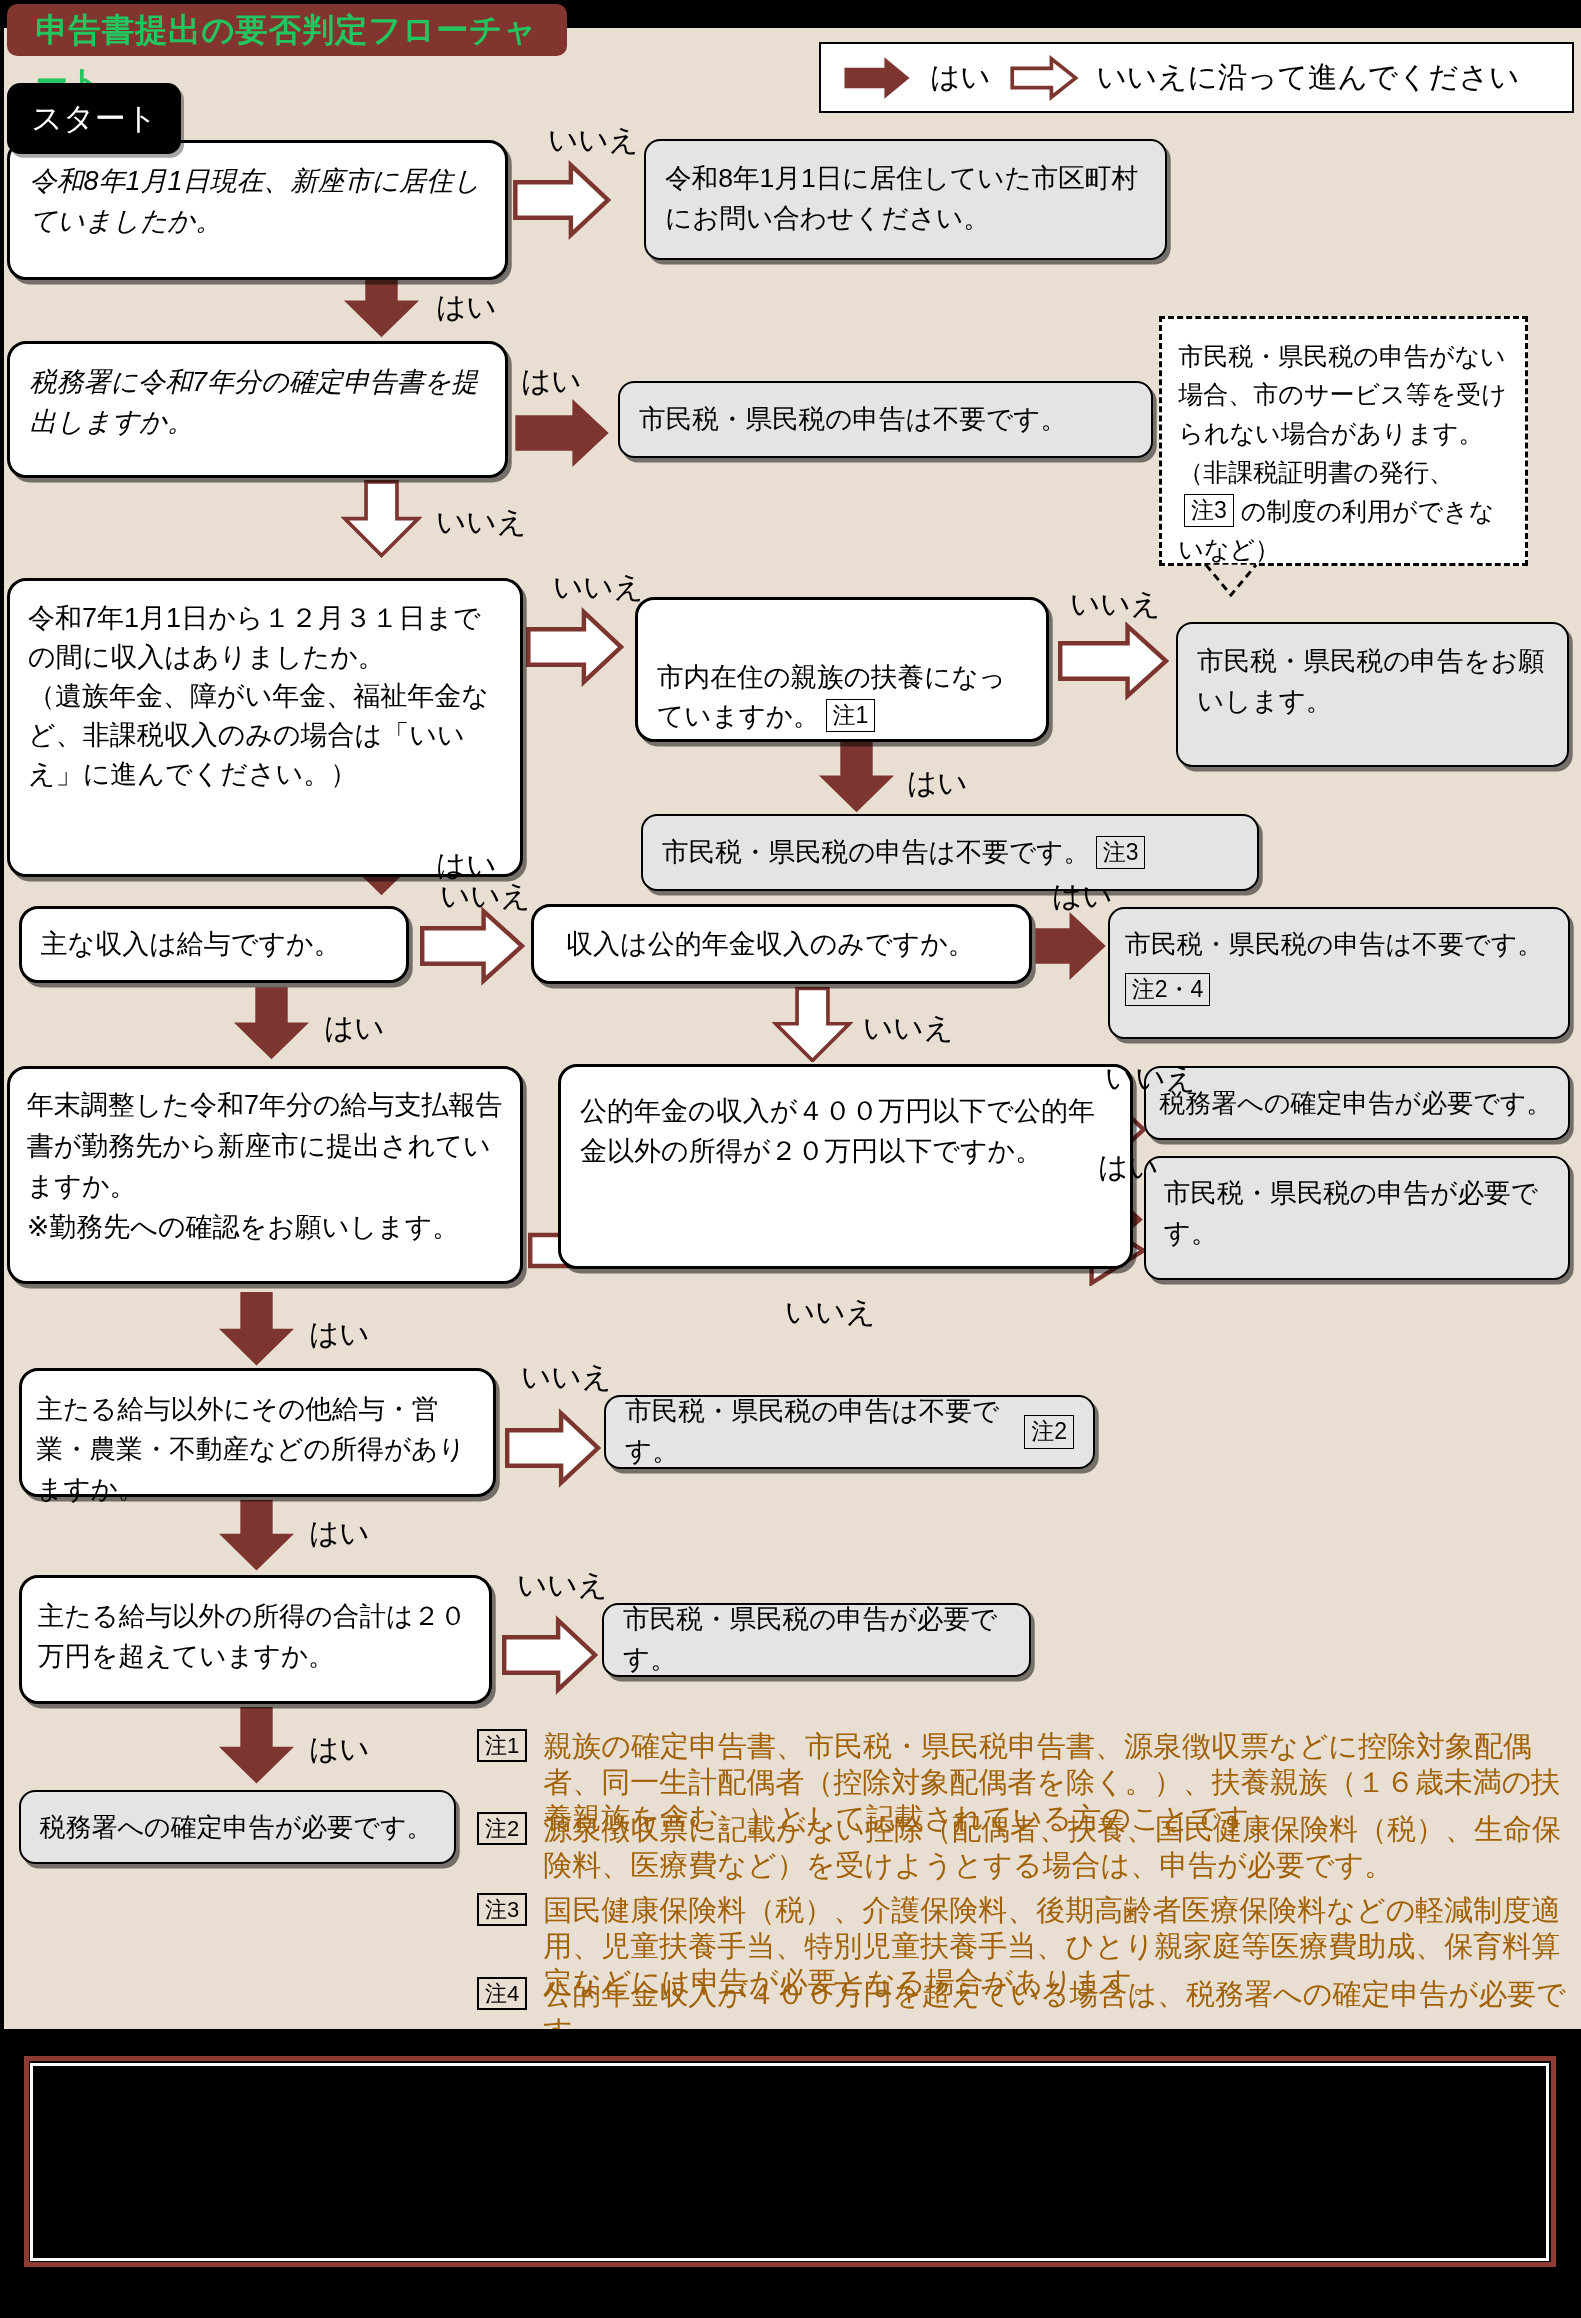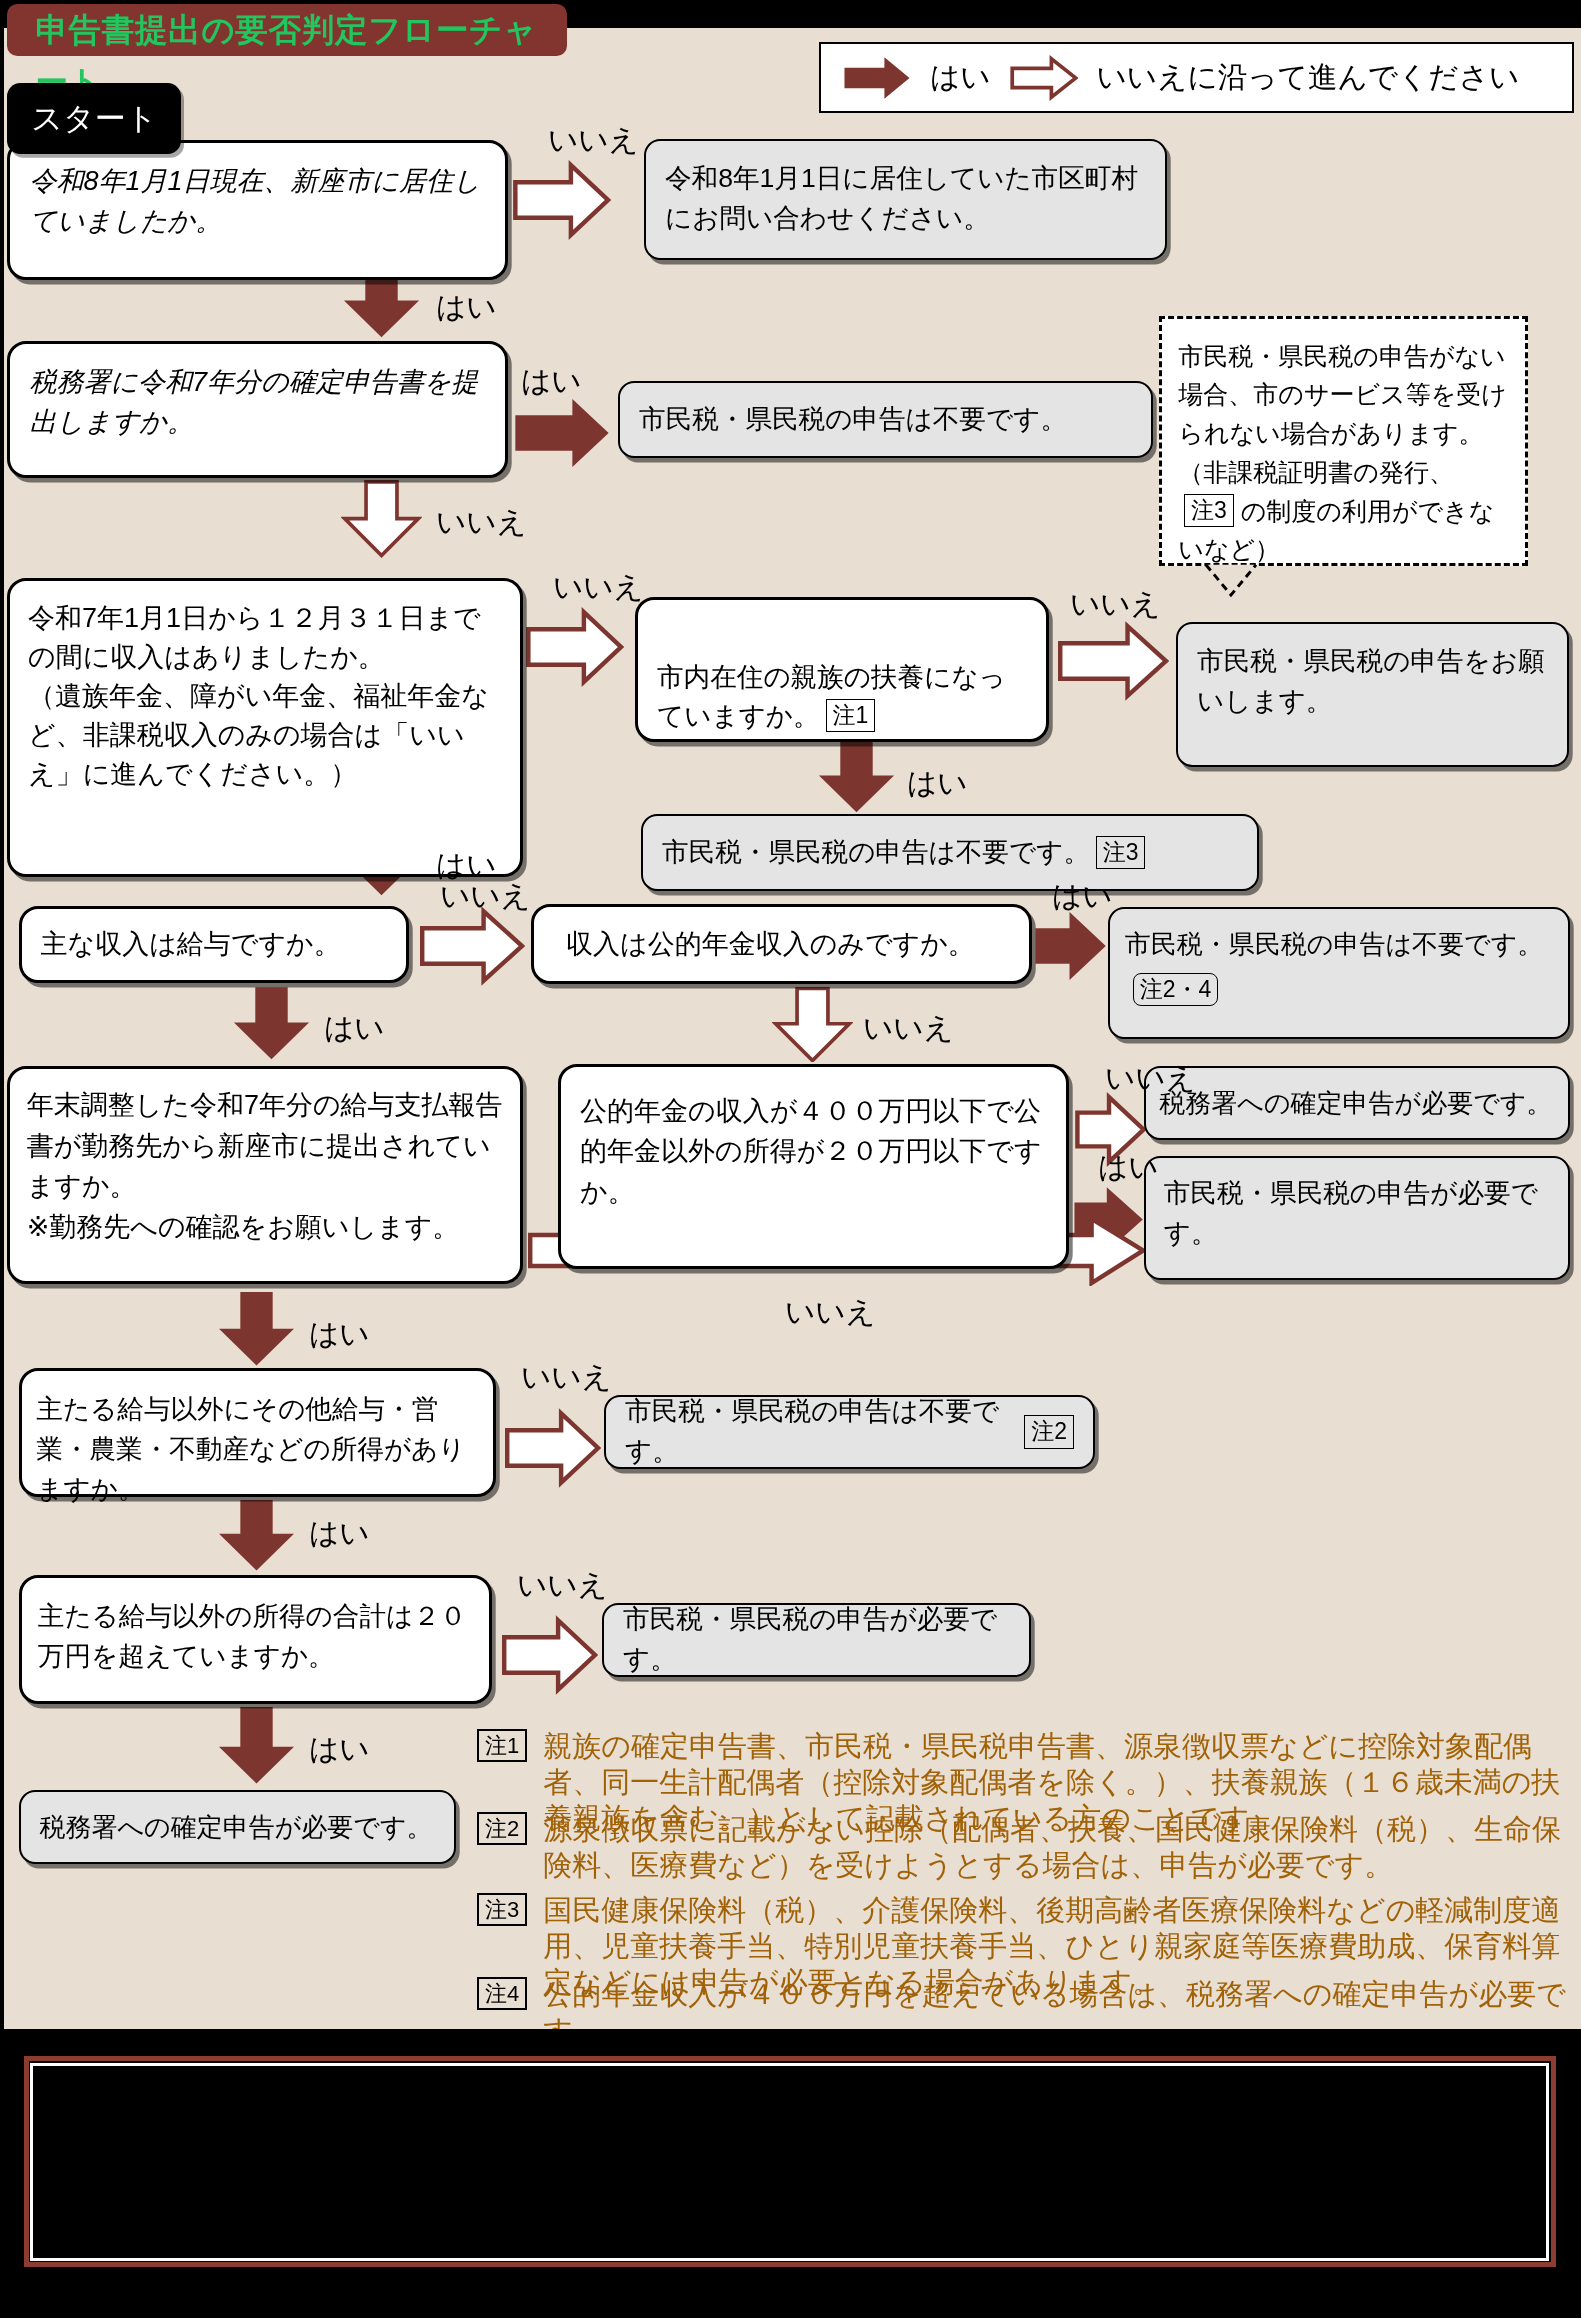"注2・4" .block-note { border-radius: 8px -> none; margin-left: 8px -> 0 }
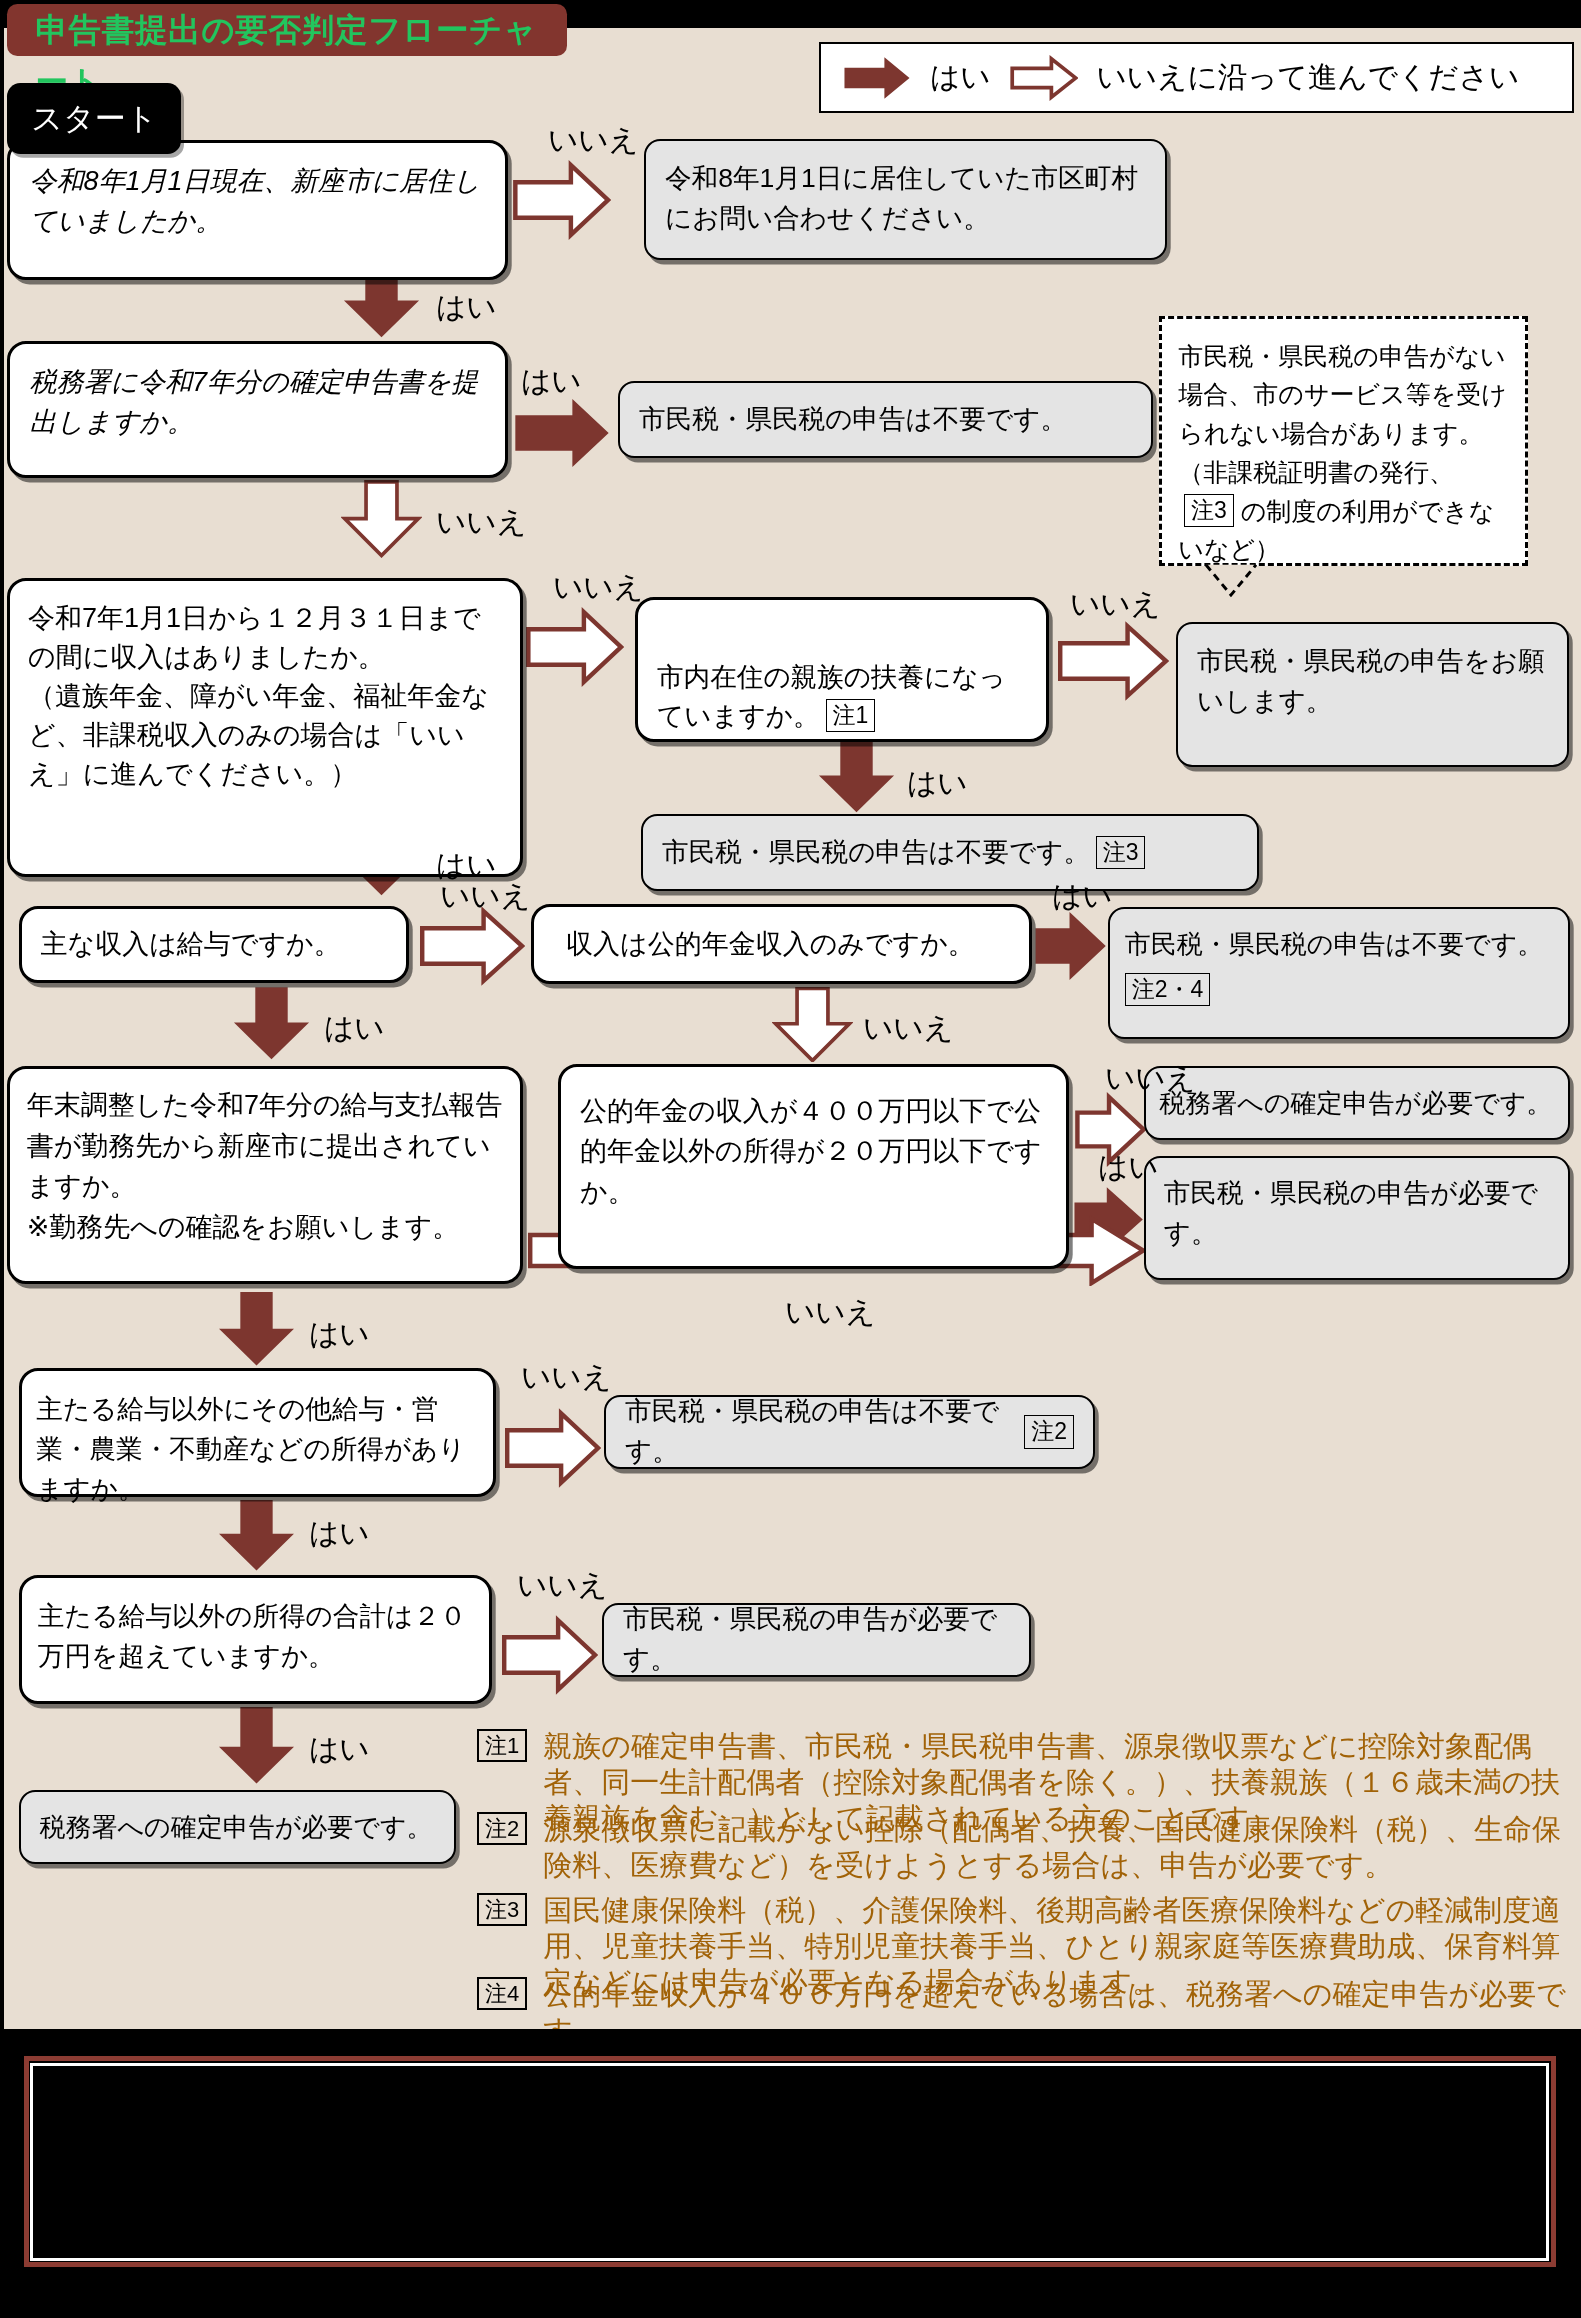"公的年金の収入が４００万円以下で公的年金以外の所得が２０万円以下ですか。" div.abs { width: 511px -> 575px }
